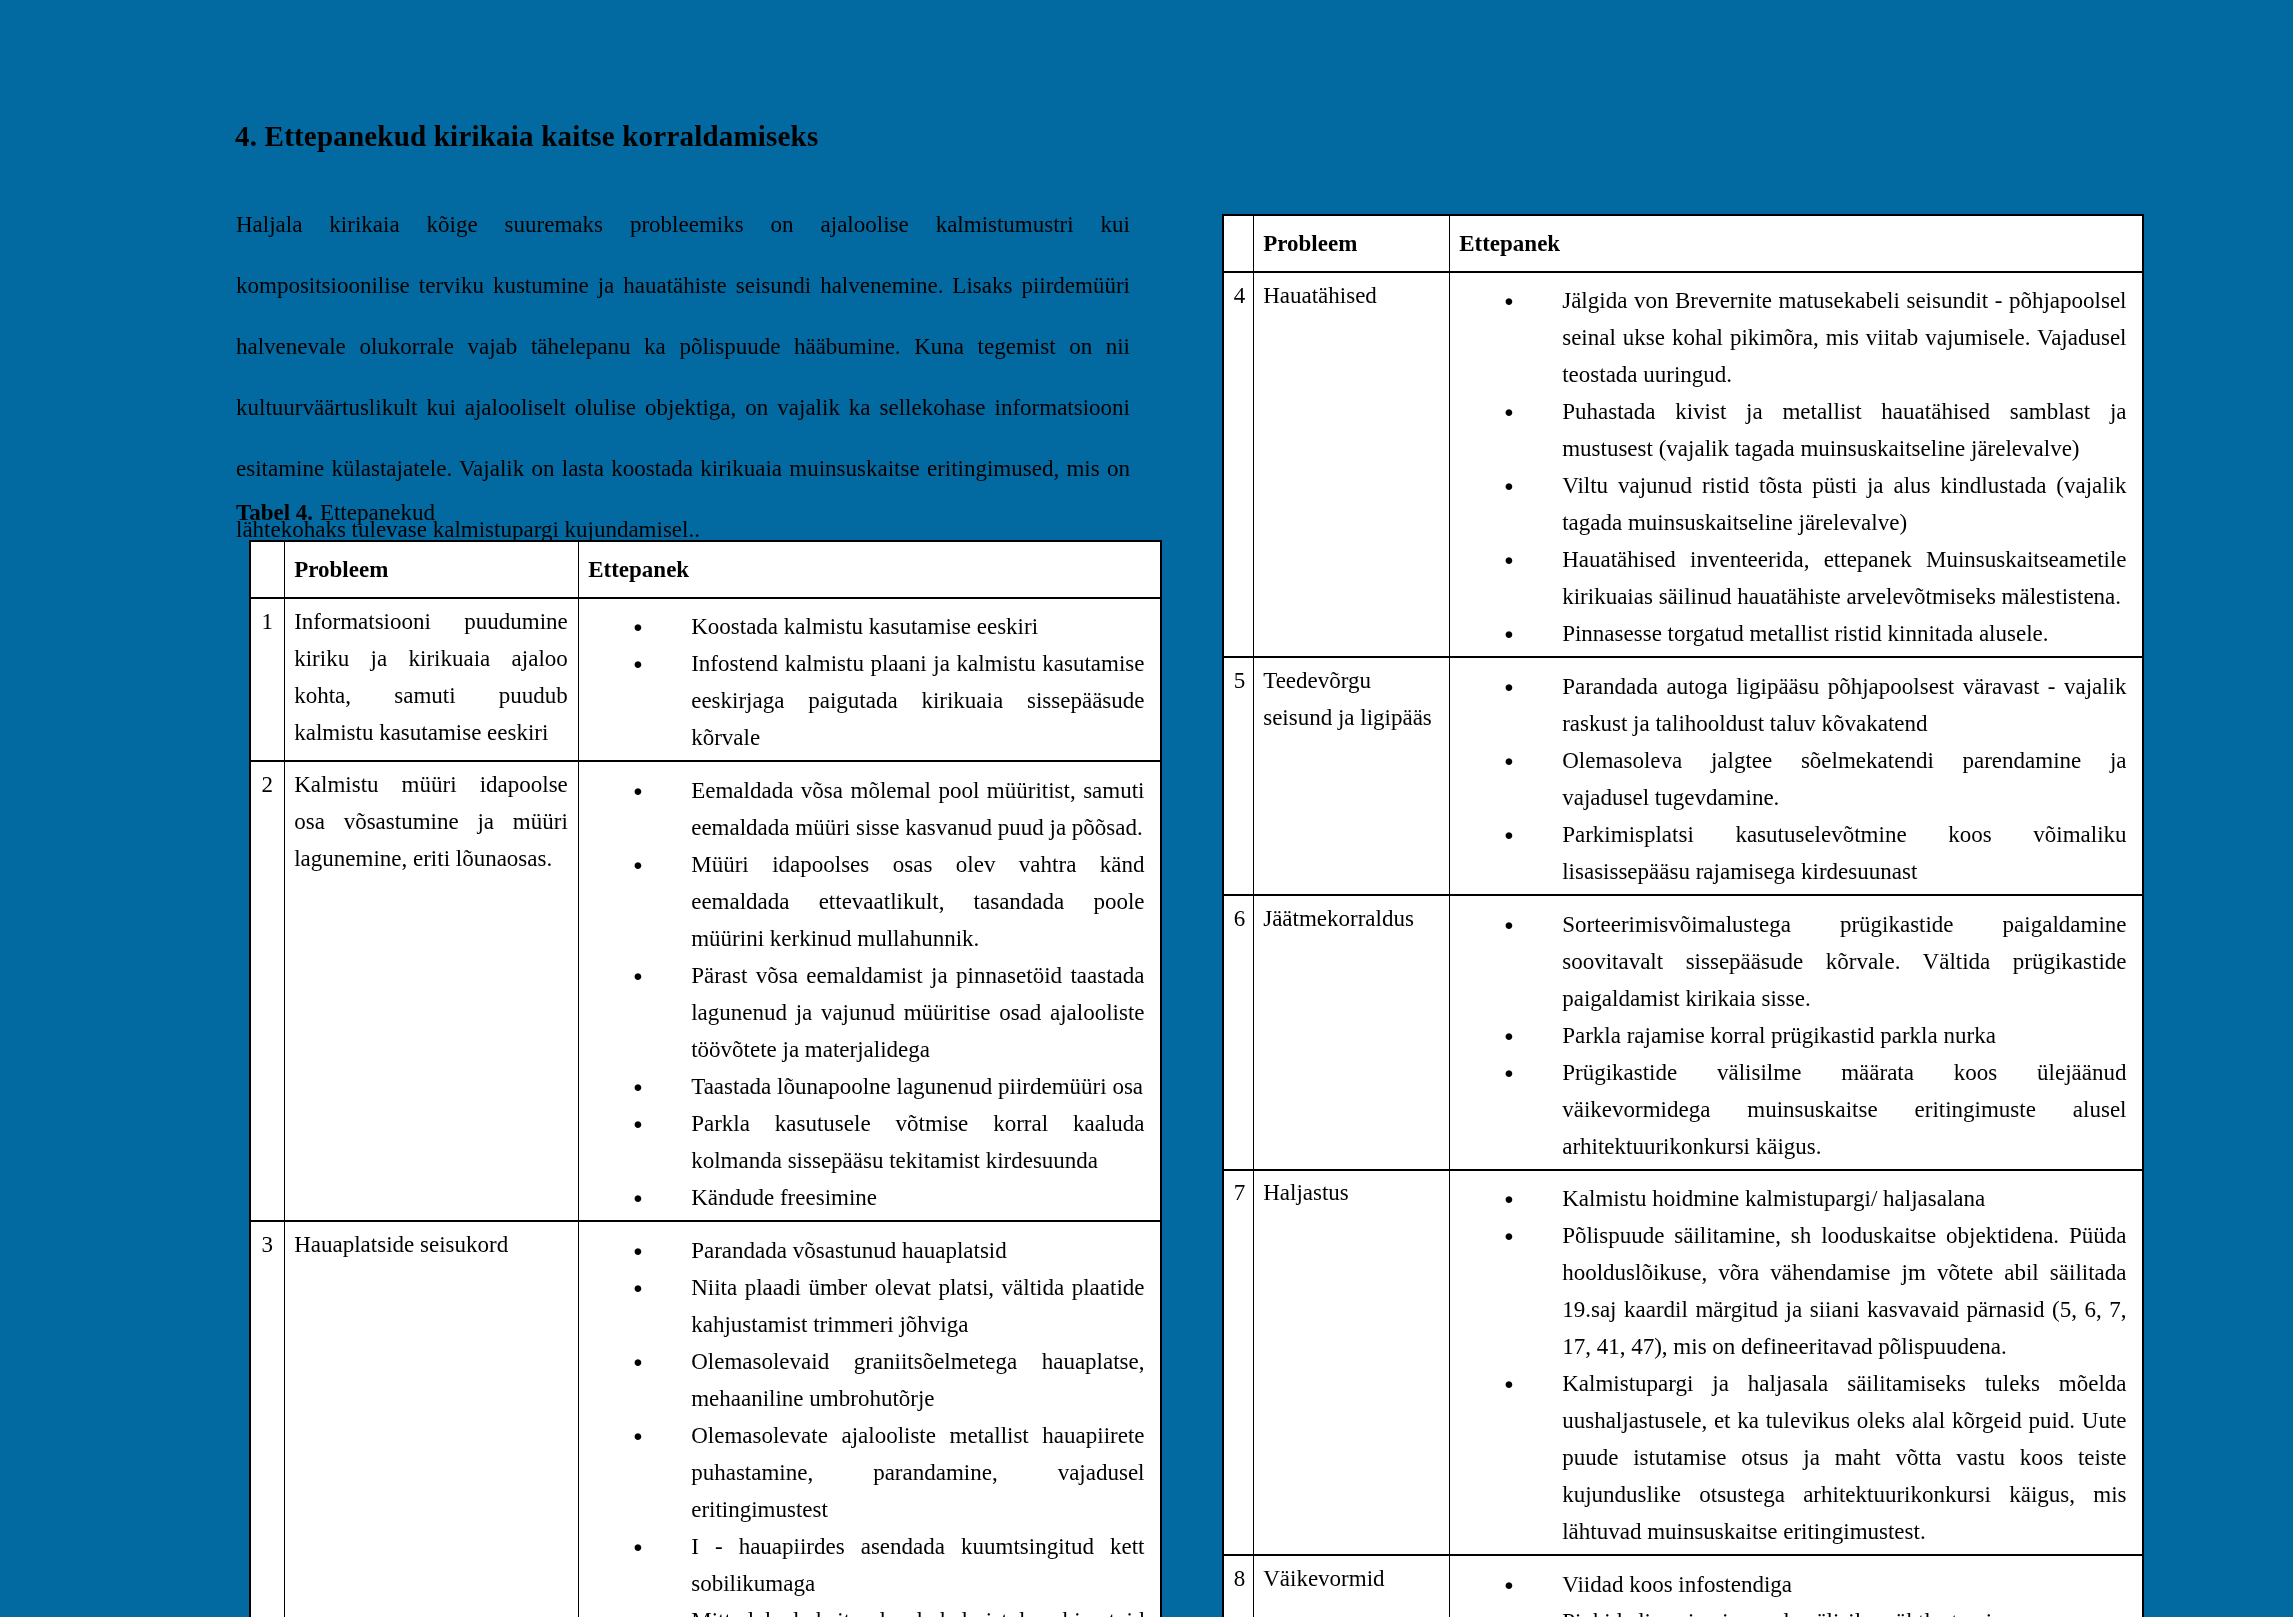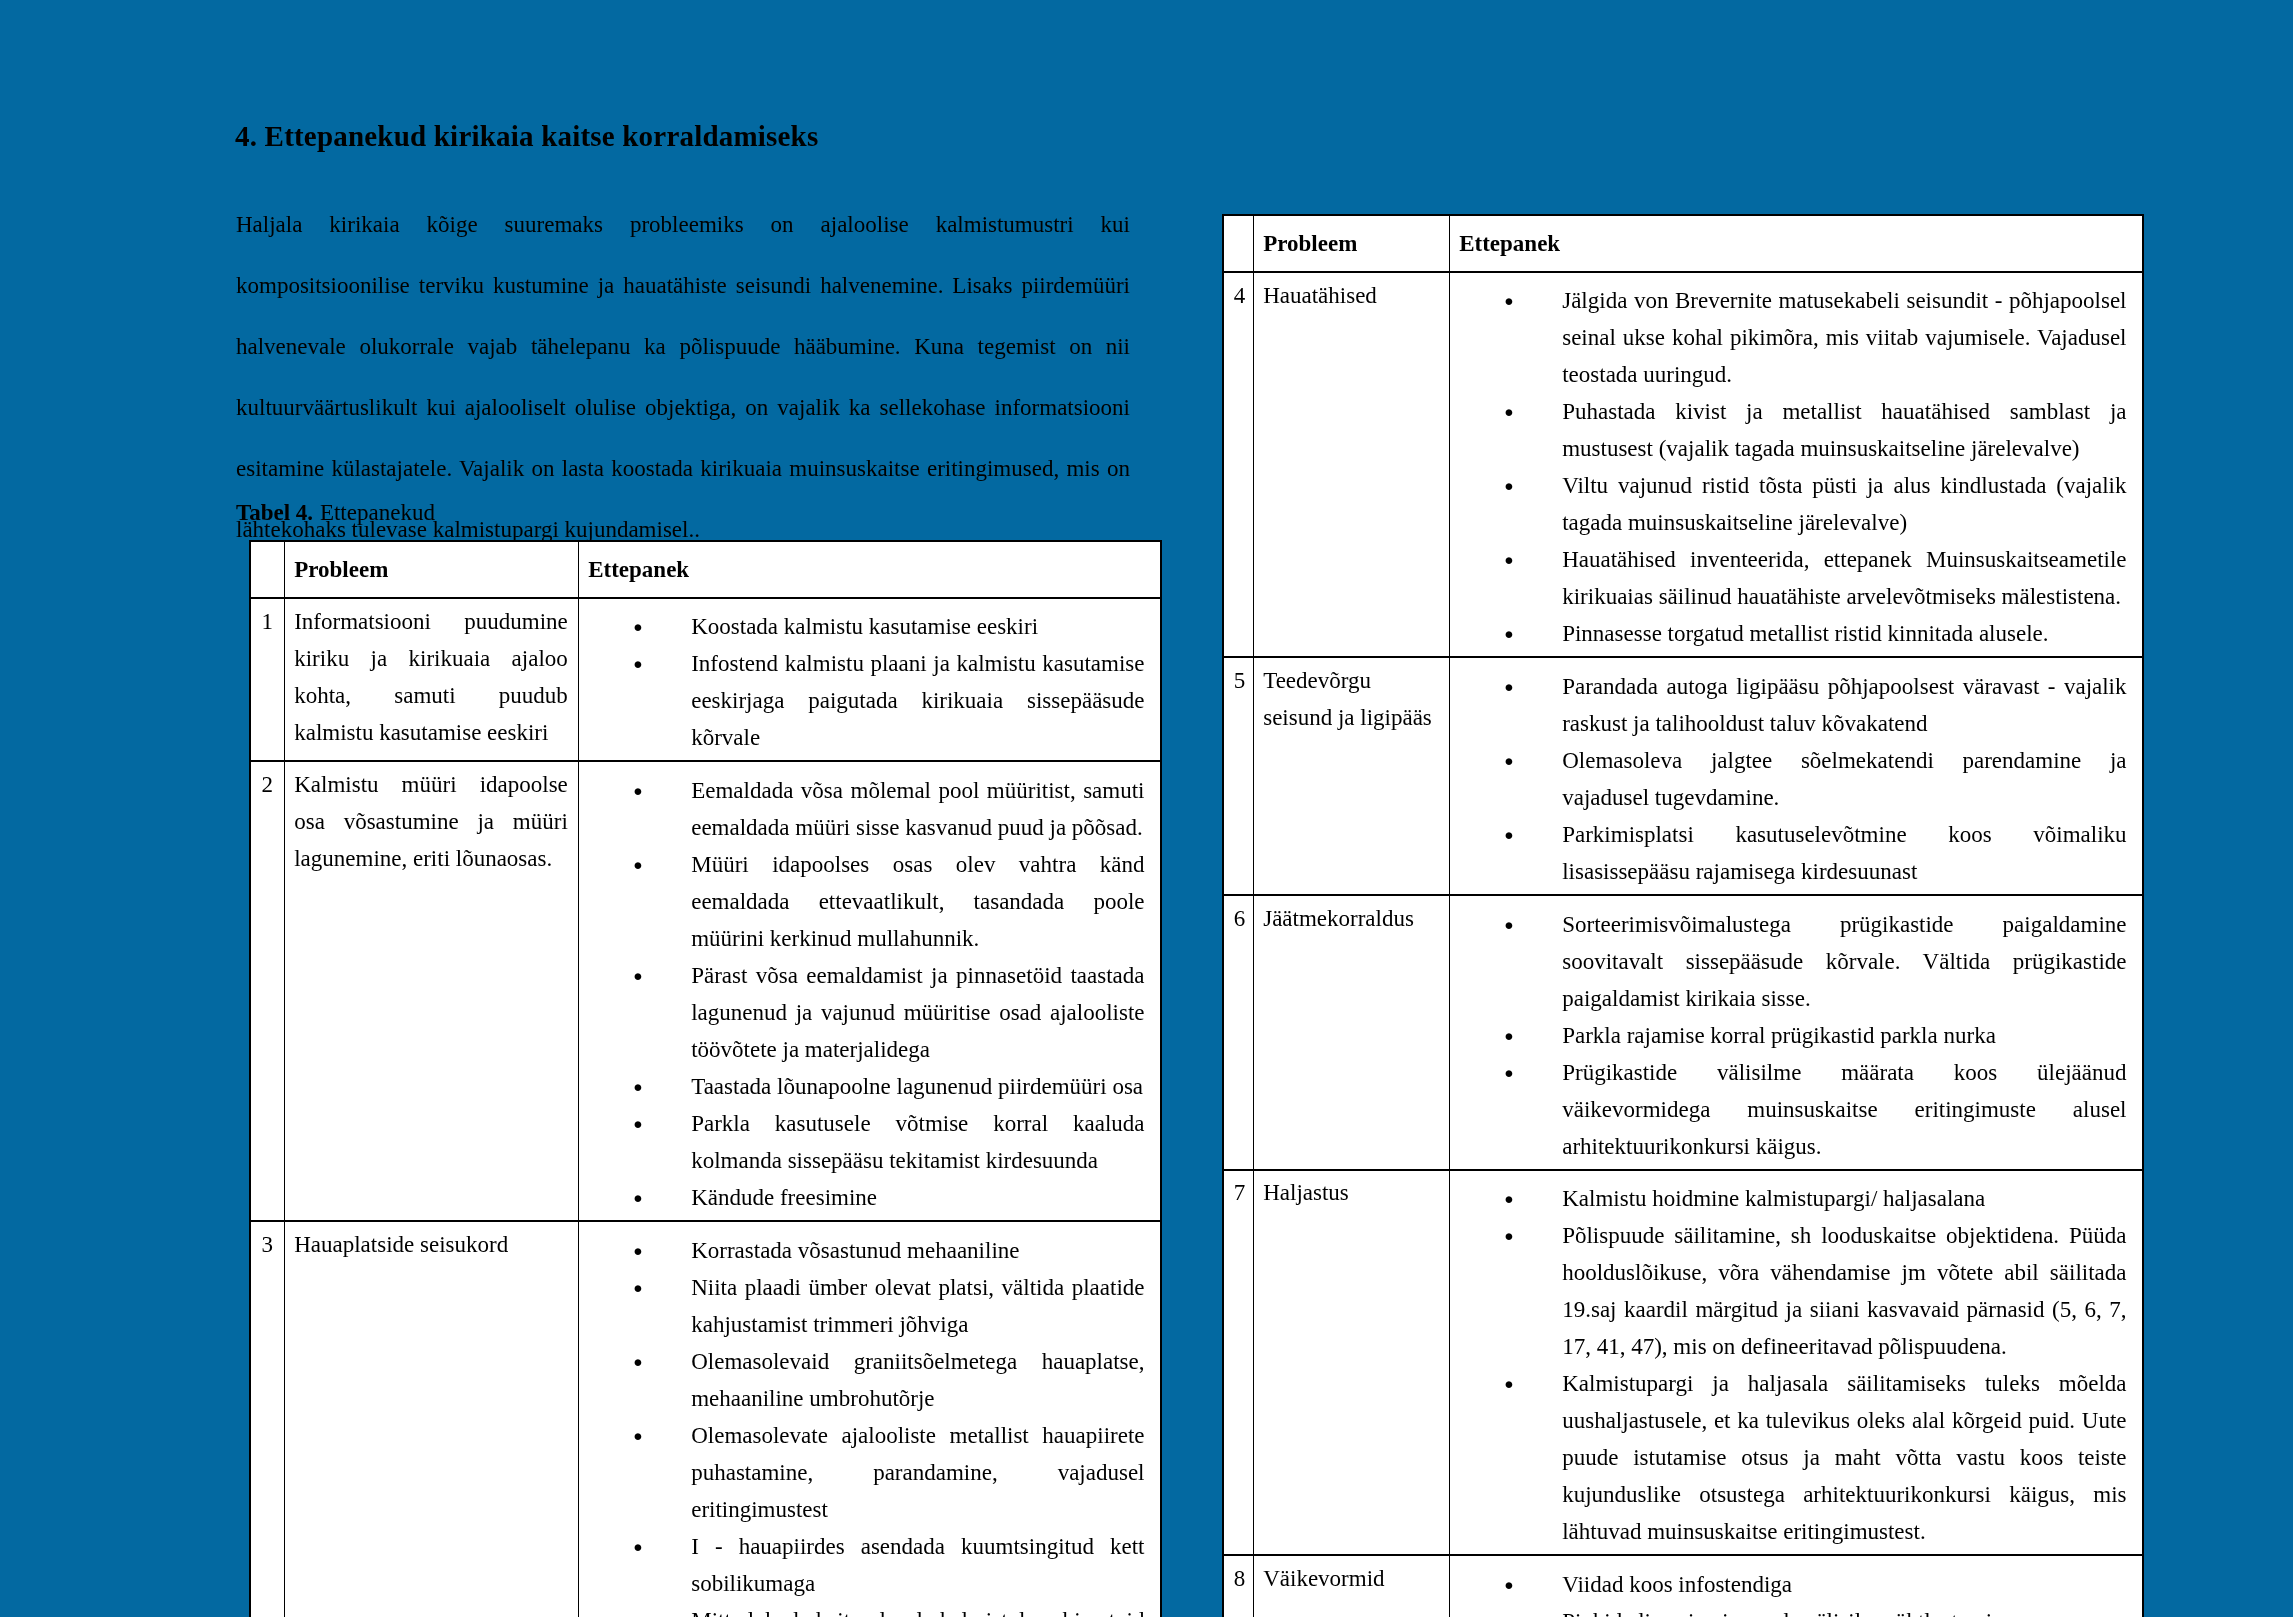"Korrastada võsastunud mehaaniline" li { text: Korrastada võsastunud mehaaniline -> Parandada võsastunud hauaplatsid }
